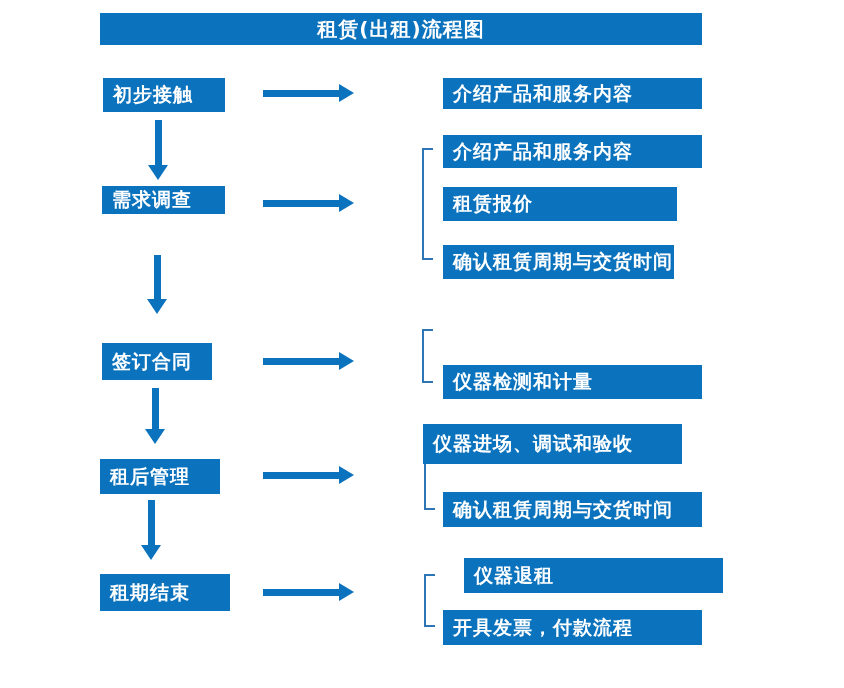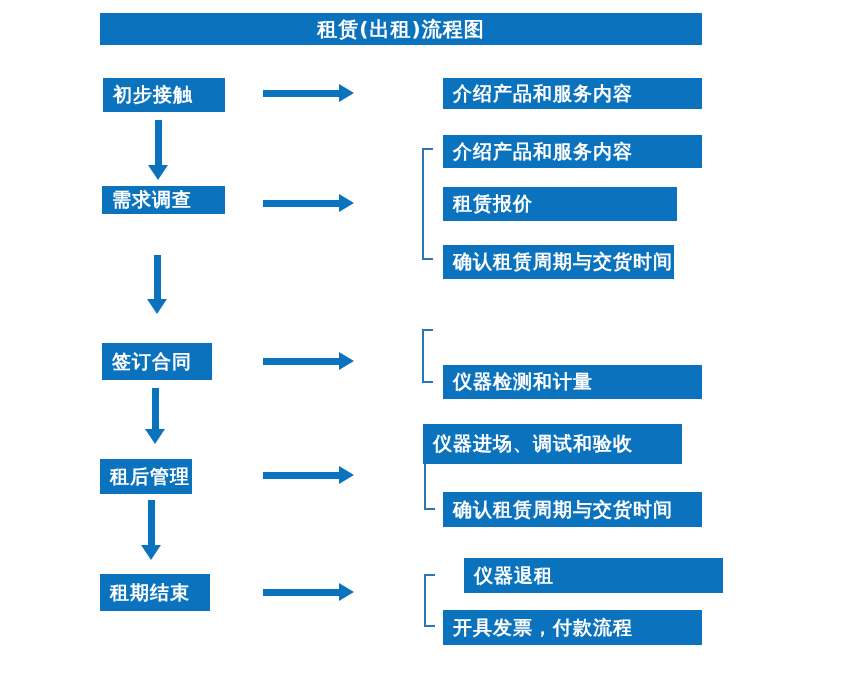"租后管理" div.box { width: 92px -> 120px }
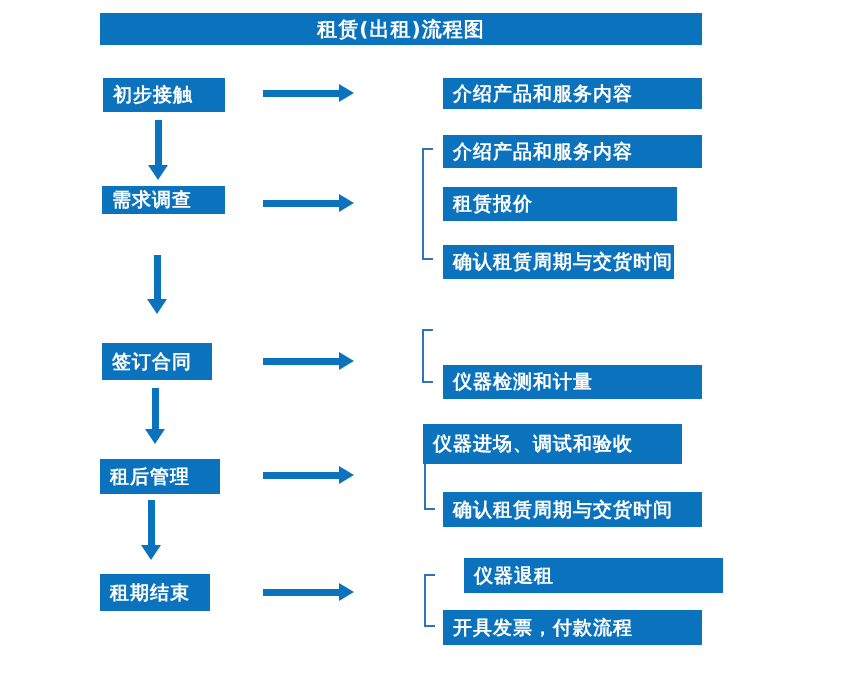"租期结束" div.box { width: 110px -> 130px }
